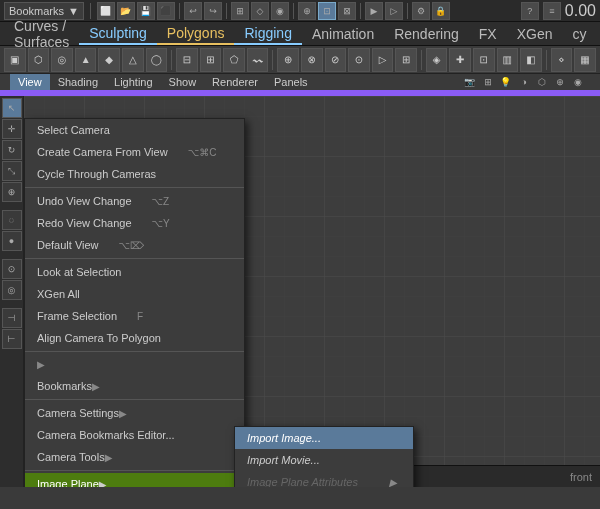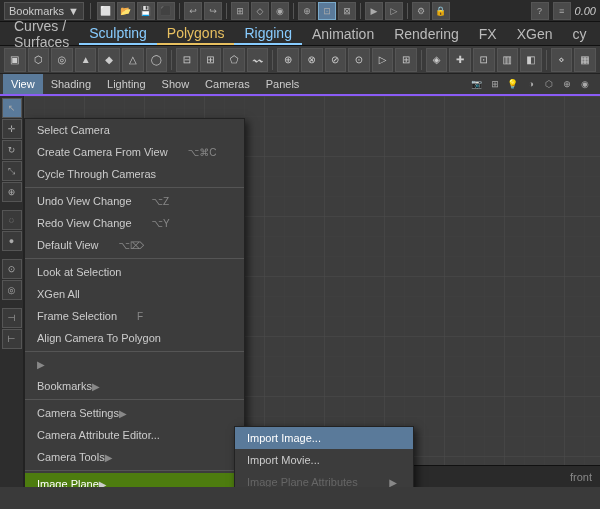"0.00" span { font-size: 11px -> 16px; font-style: italic -> none }
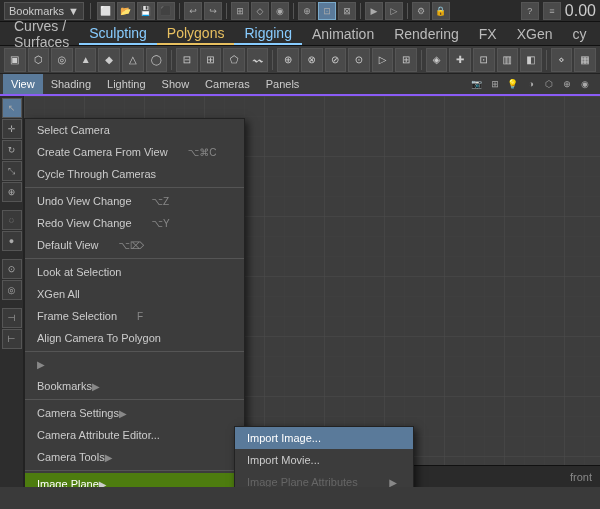"View" .view-menubar { border-bottom: 2px solid #8b5cf6 -> 6px solid #8b5cf6; padding: 0 3px -> 0 10px }
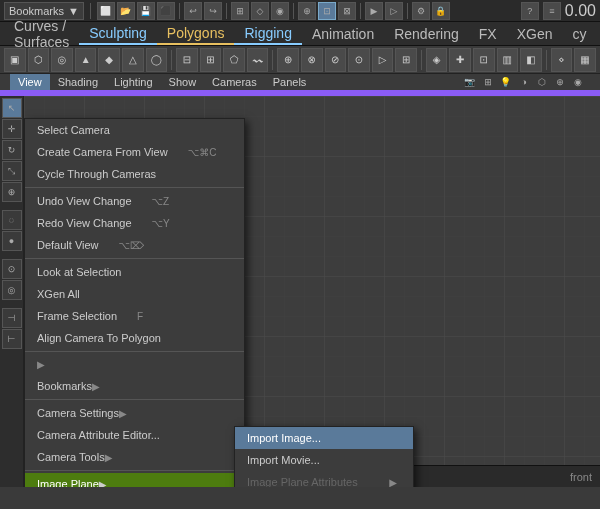"Cameras" span { text: Cameras -> Renderer }
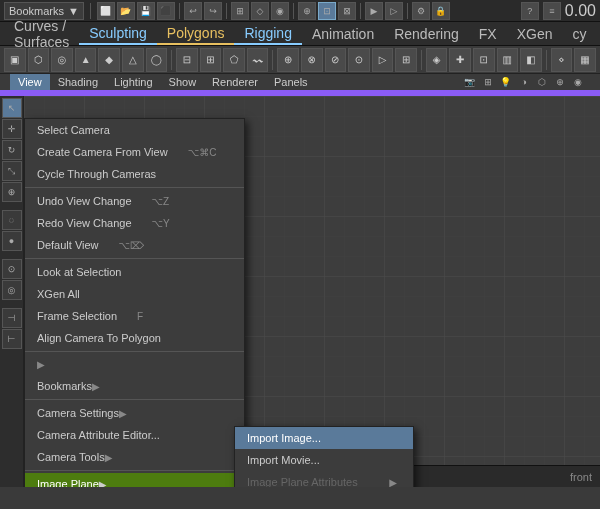"Camera Attribute Editor..." span { text: Attribute -> Bookmarks }
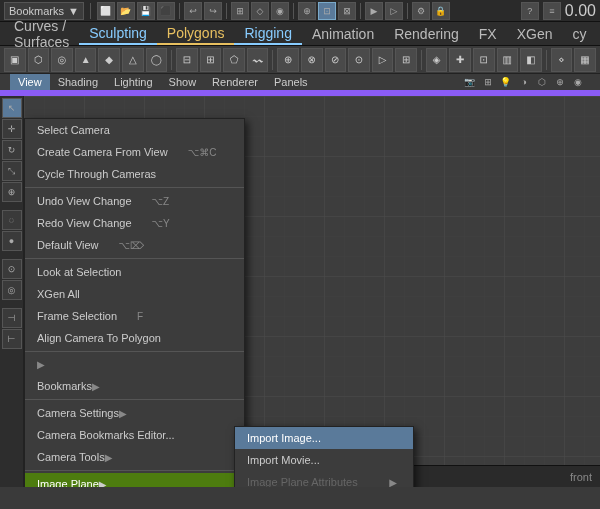"Import Image..." .submenu-container { font-style: none -> italic }
